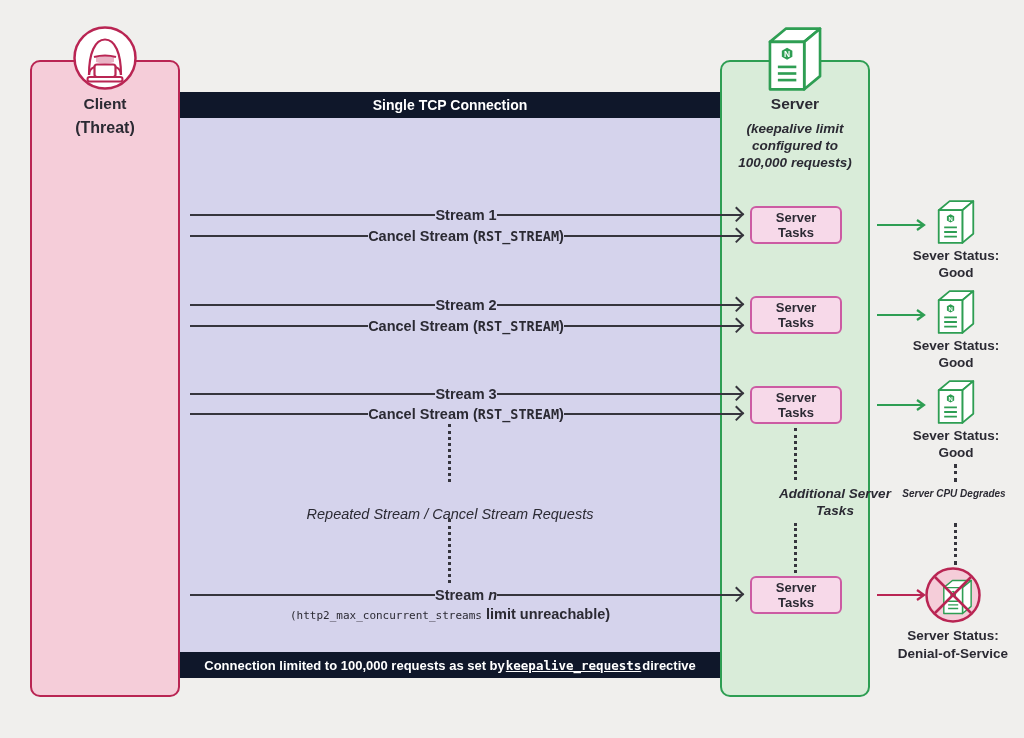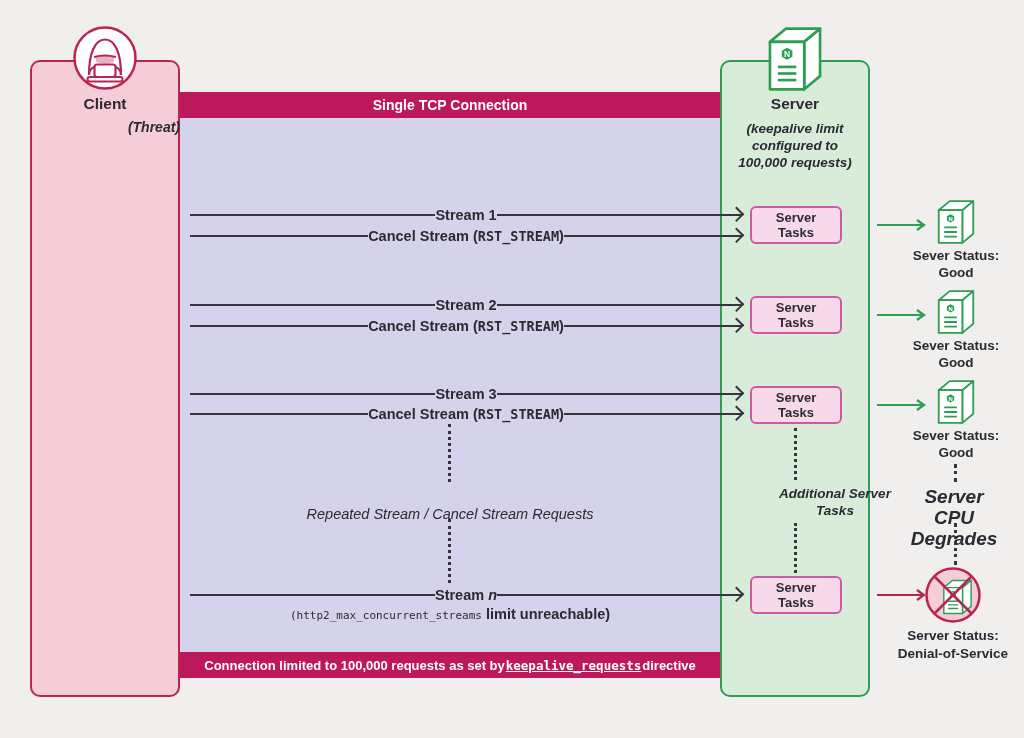"Single TCP Connection" .tcp-header,.tcp-footer { background: #be185d -> #0f172a }
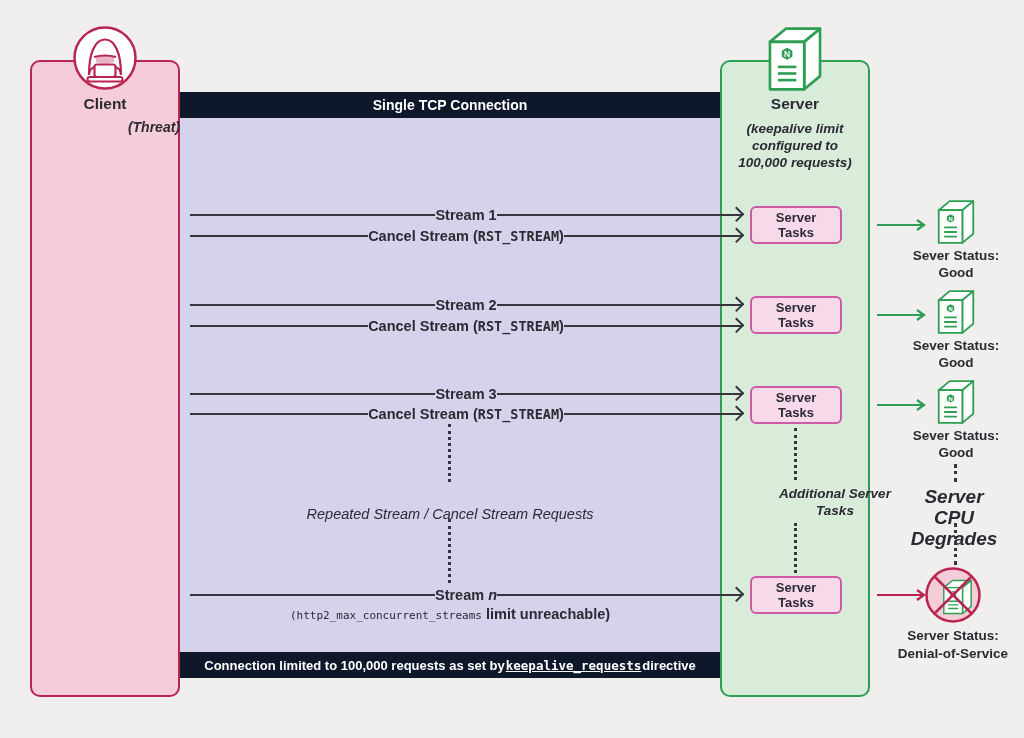"(Threat)" .box-sub { font-size: 14px -> 16px; font-style: italic -> none; text-align: right -> none }
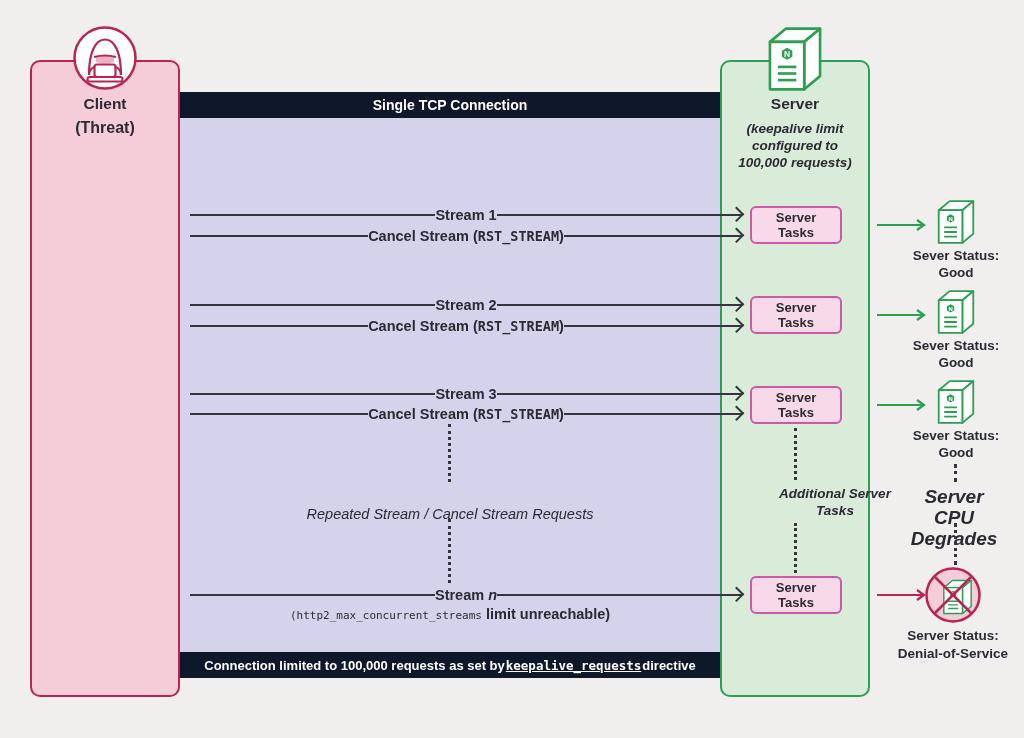"Server CPU Degrades" .cpu-note { font-size: 19px -> 10px; line-height: 21px -> 16px }
